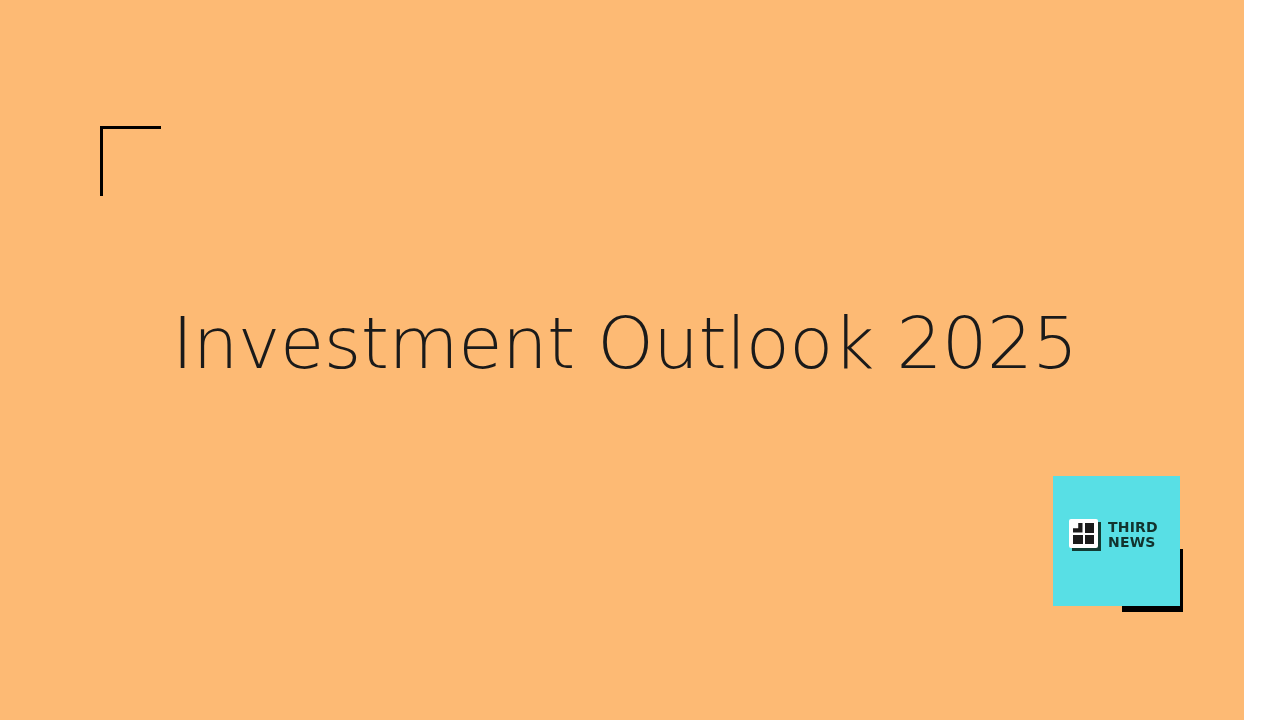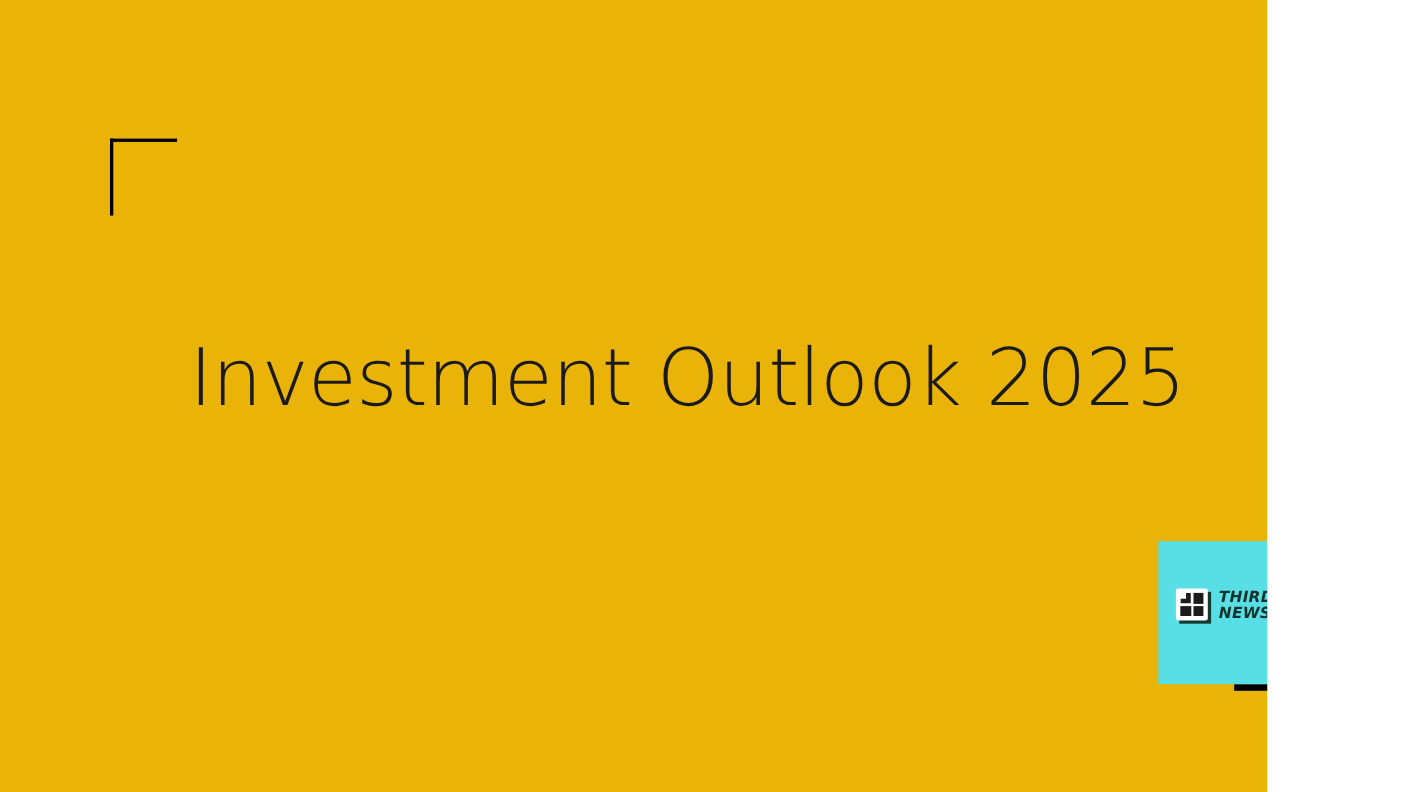"Investment Outlook 2025" .slide { background: #eab308 -> #fdba74; width: 1152px -> 1244px }
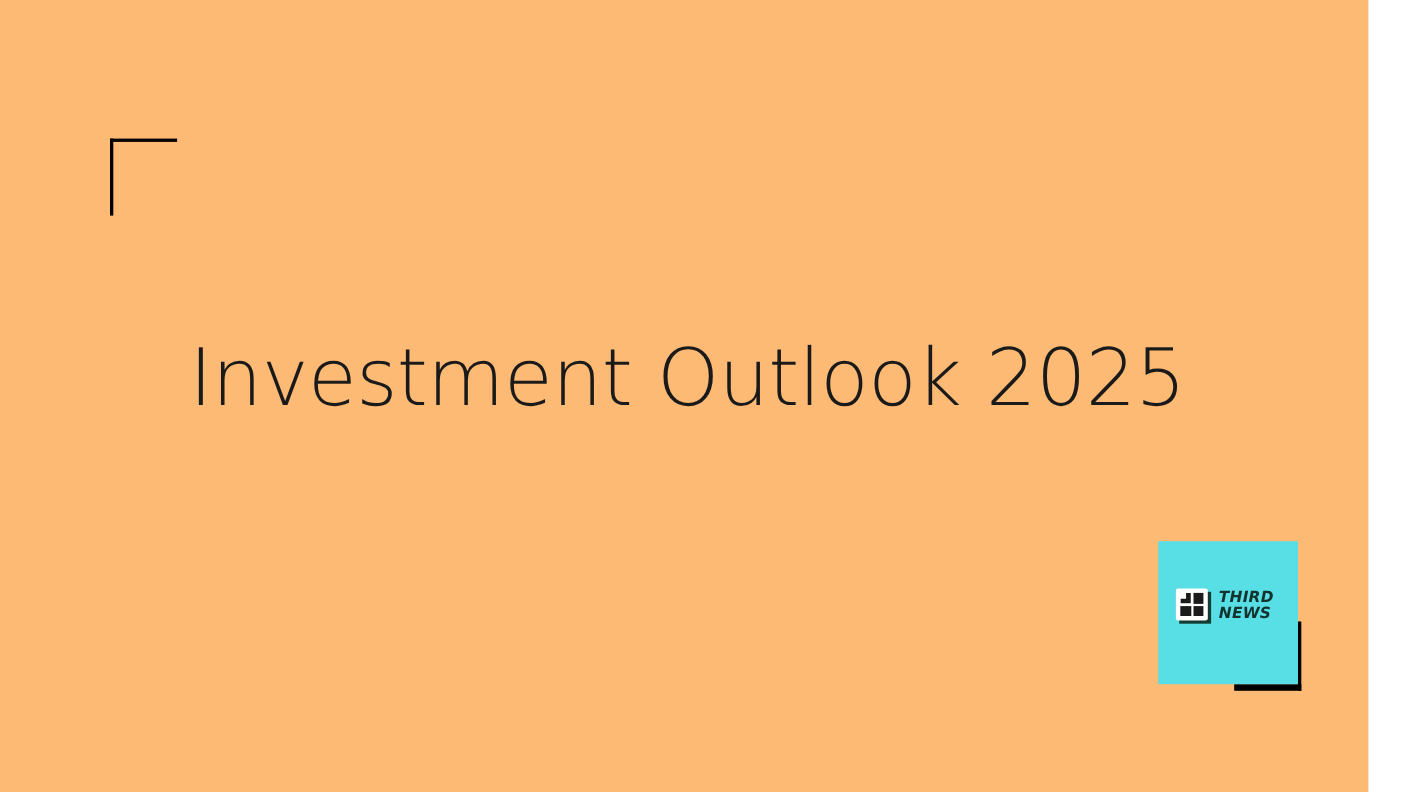"THIRD" .logo-block { font-style: italic -> none; top: 492px -> 476px }
